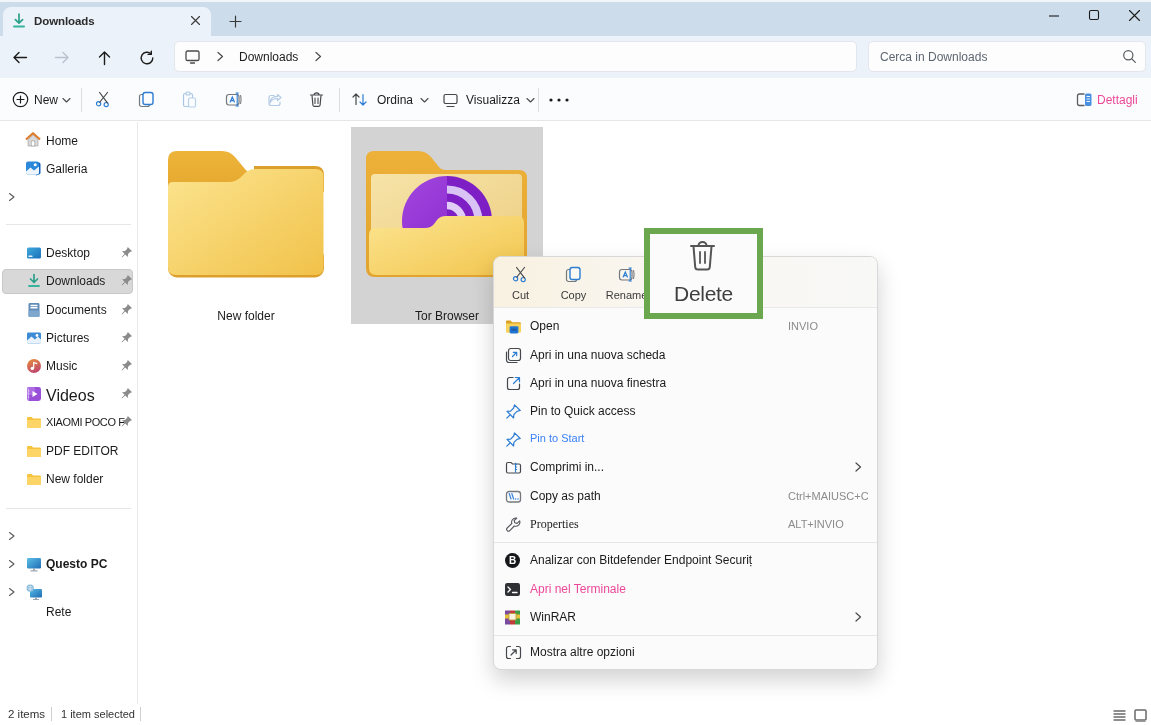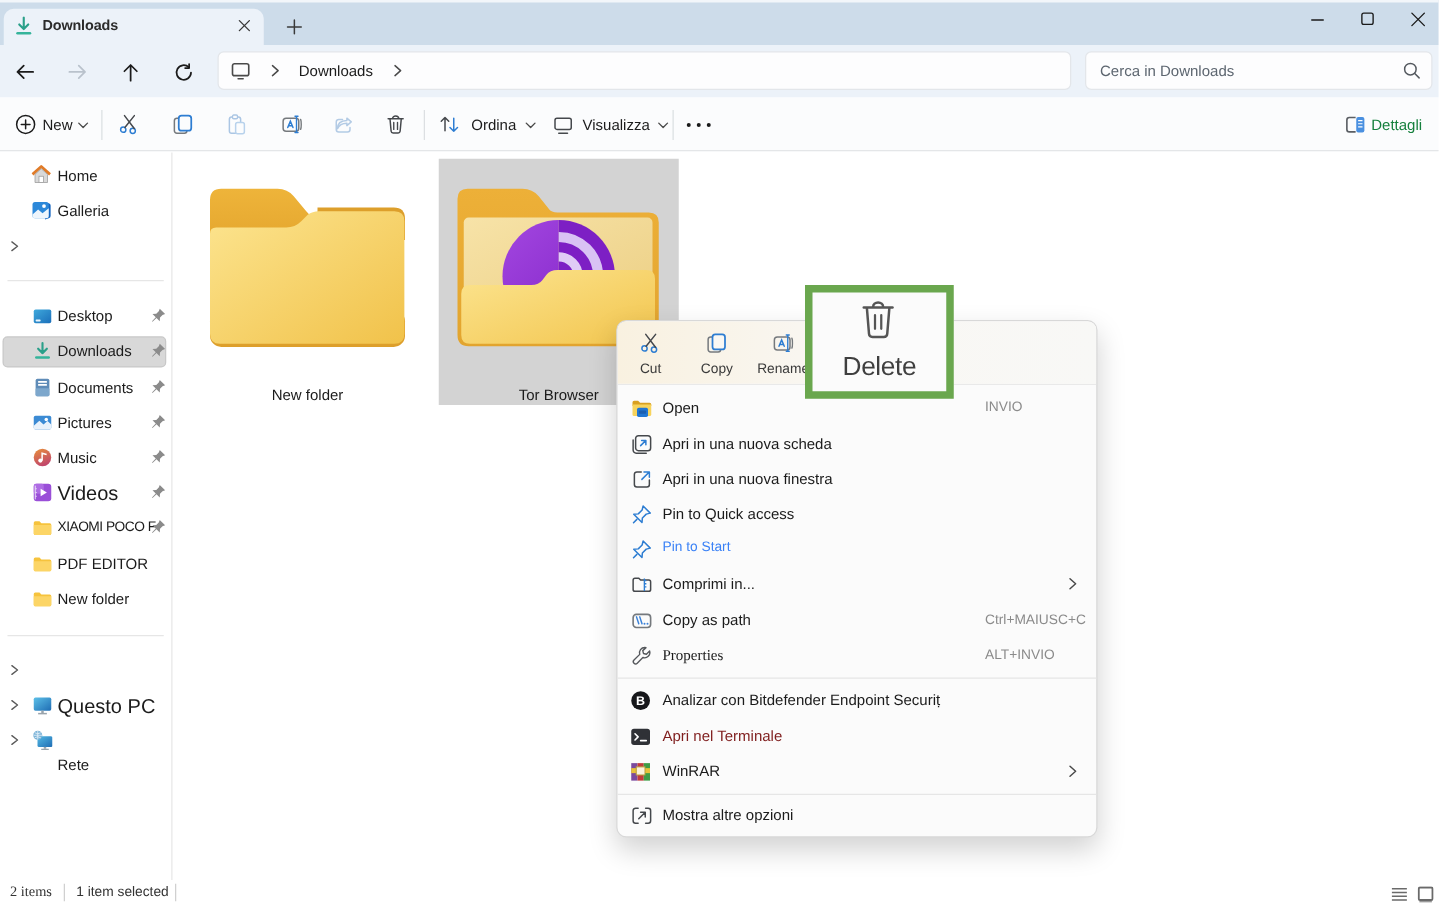"Dettagli" div.abs { color: #15803d -> #ec4899 }
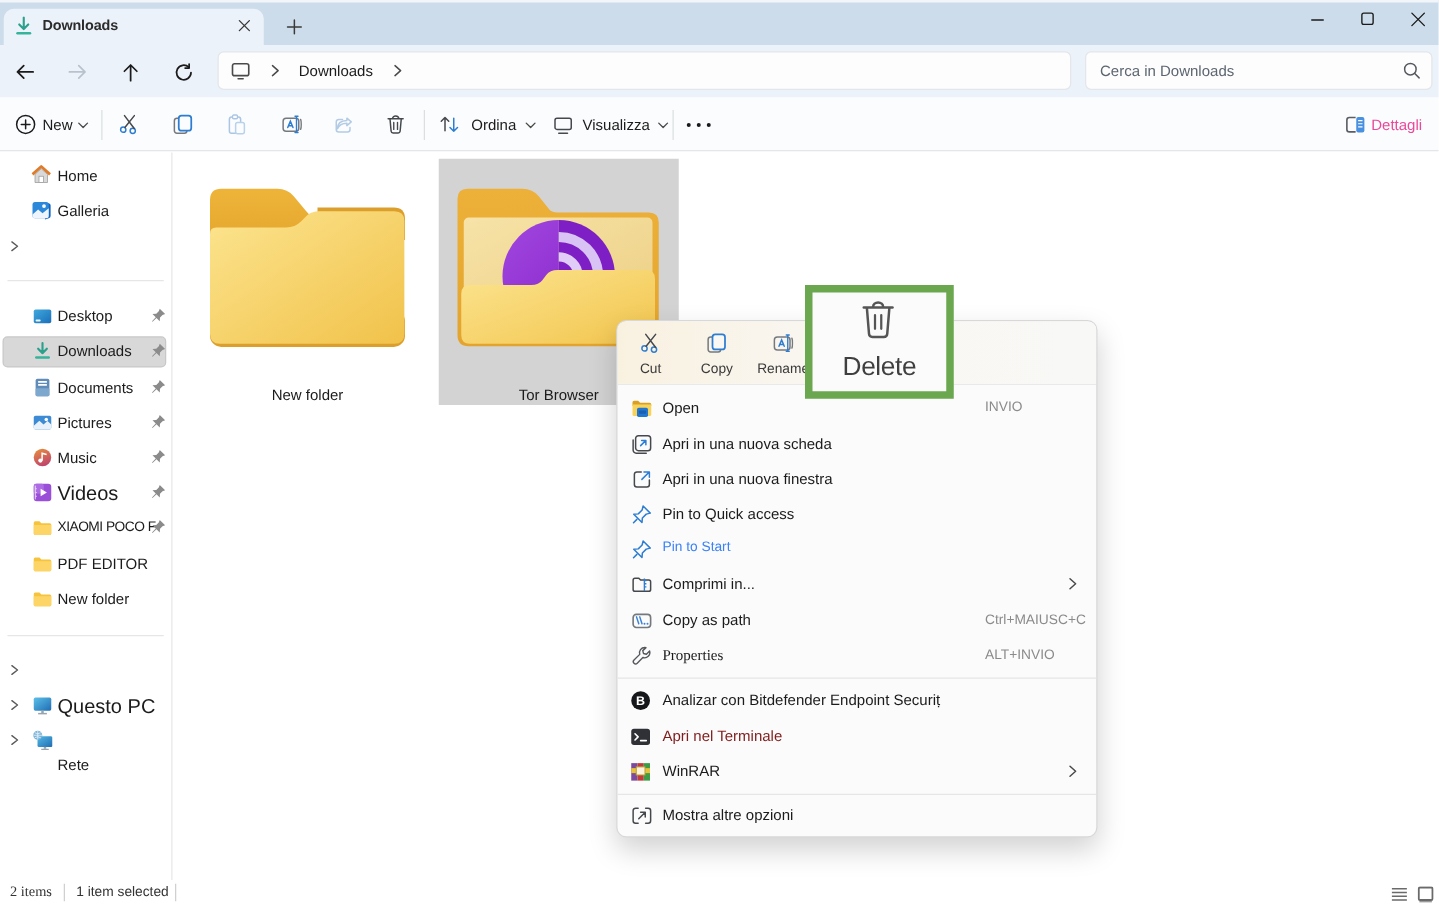"Questo PC" div.abs { font-size: 16px -> 12px; font-weight: none -> bold }
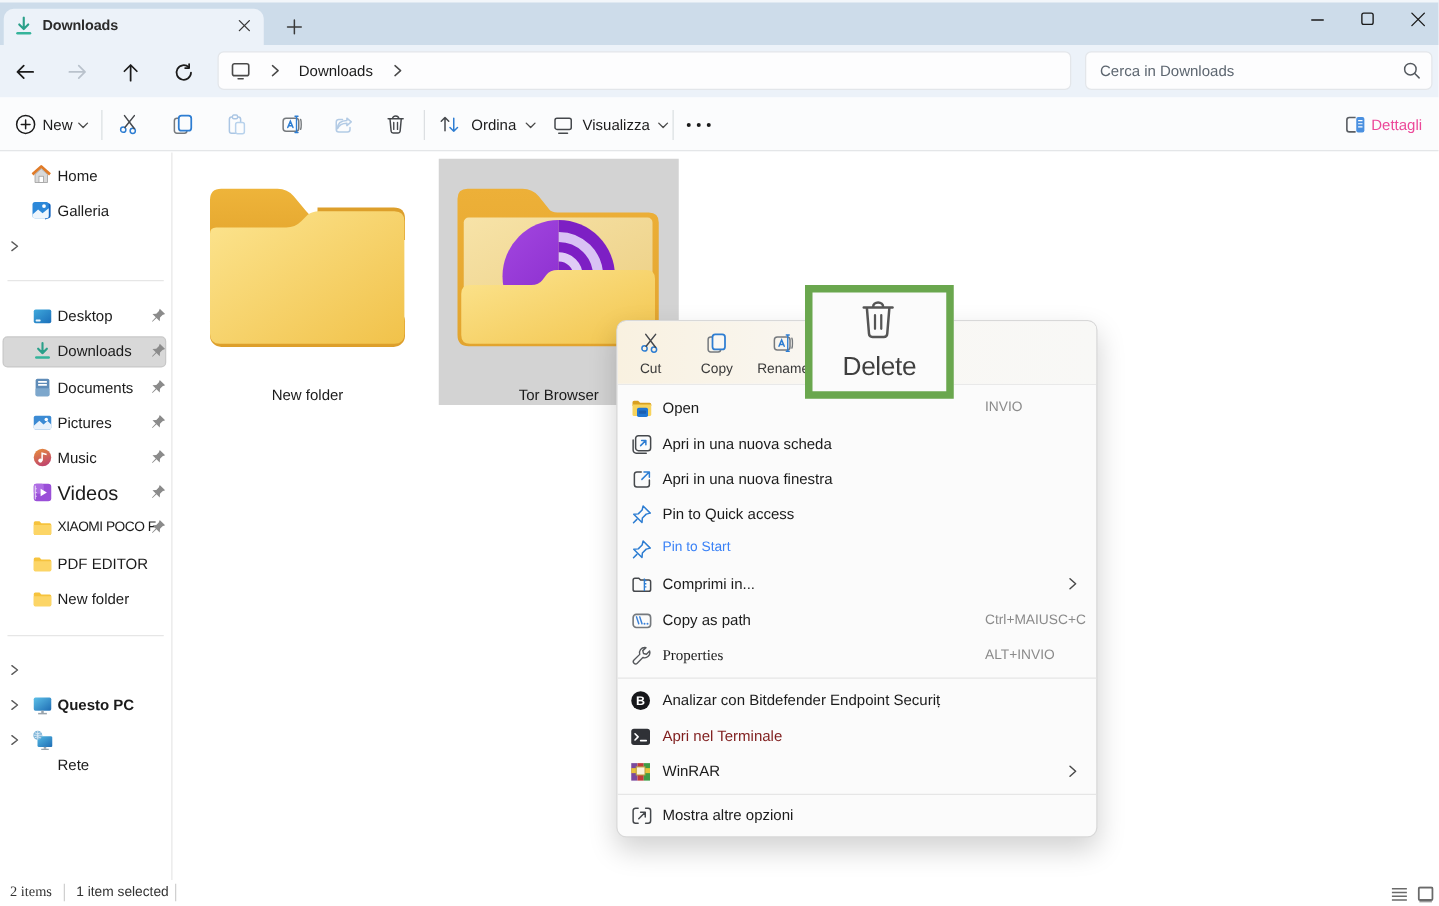"Apri nel Terminale" div.abs { color: #7f1d1d -> #ec4899 }
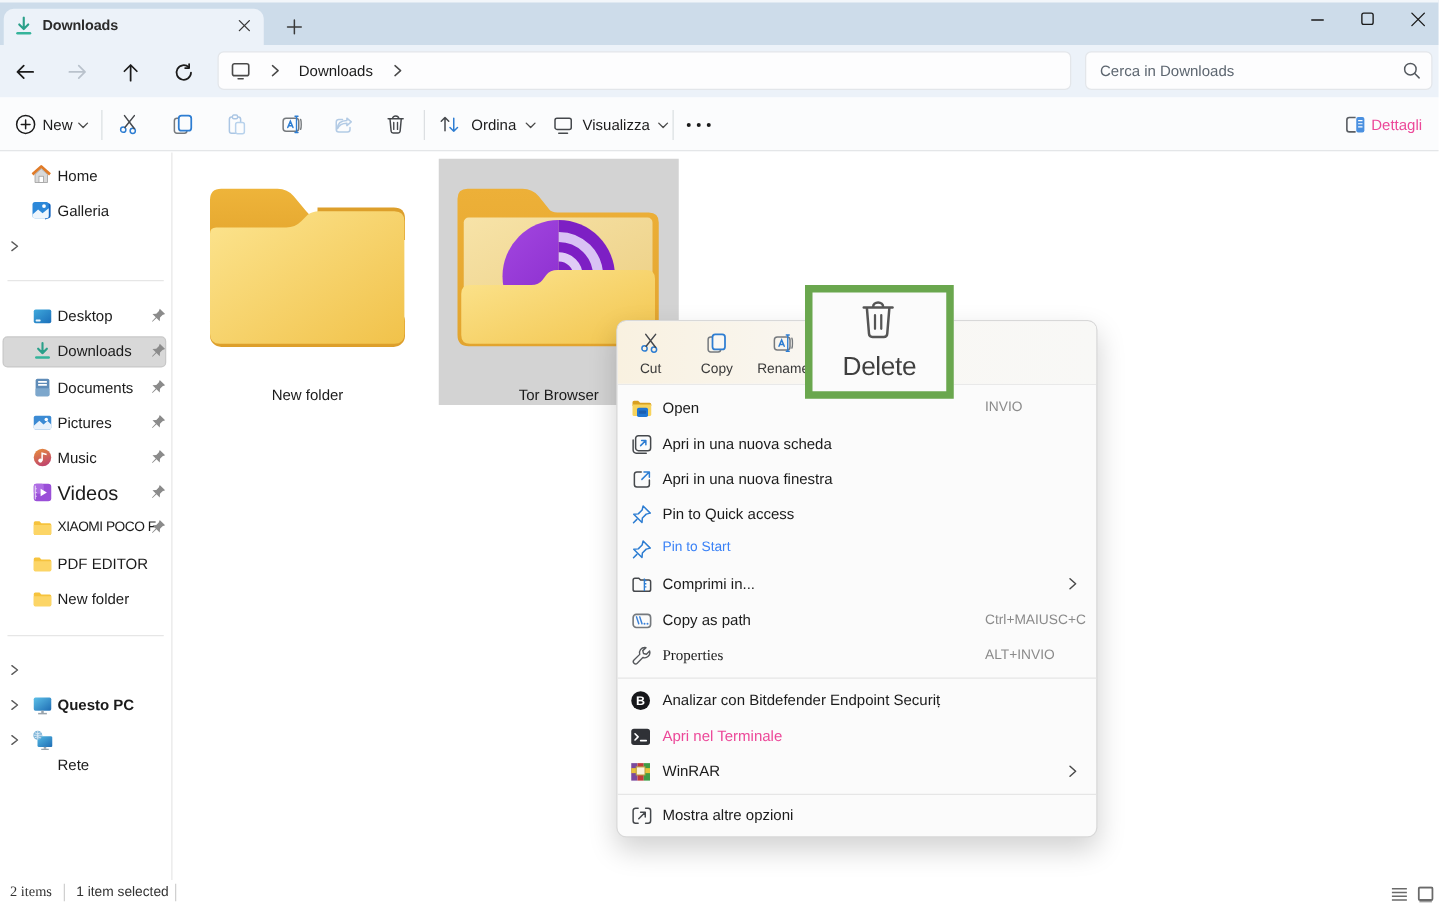"2 items" div.abs { font-family: Liberation Serif, serif -> none }
